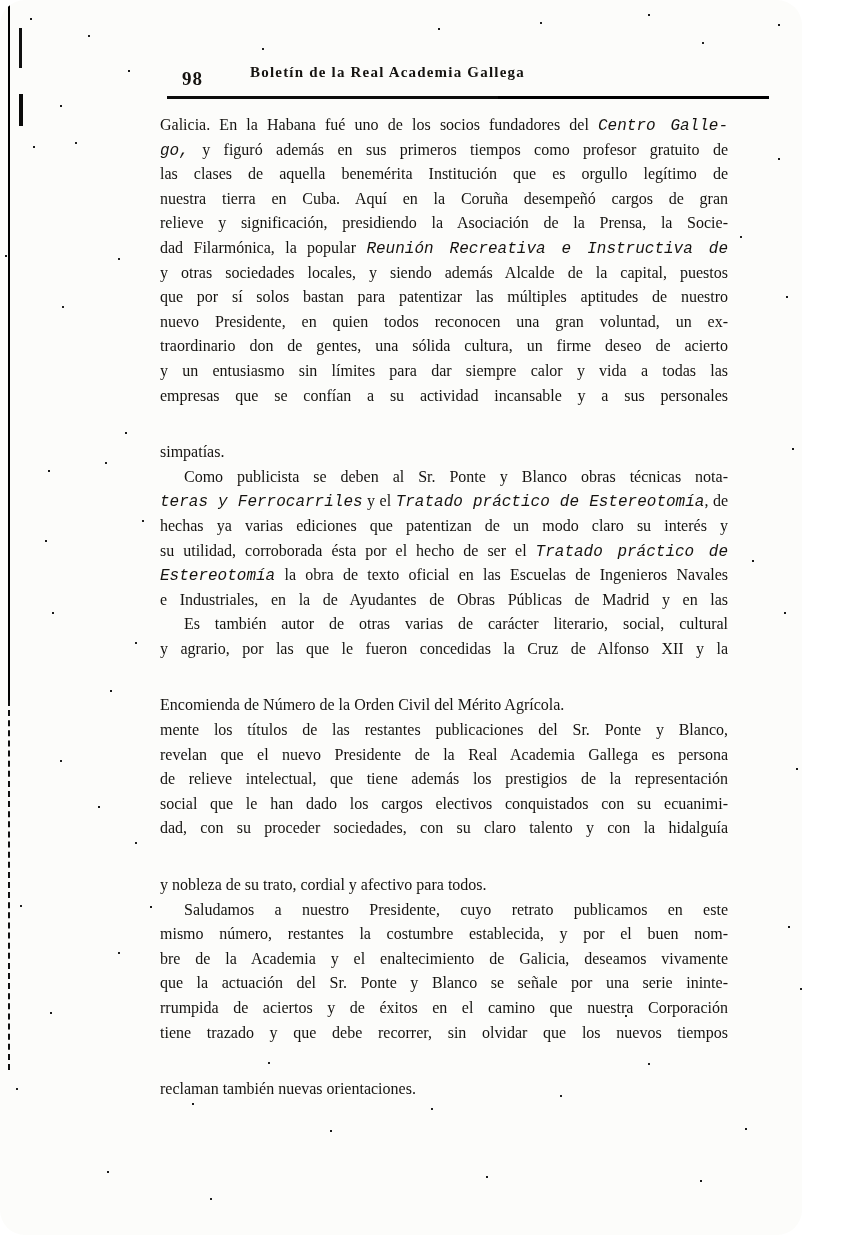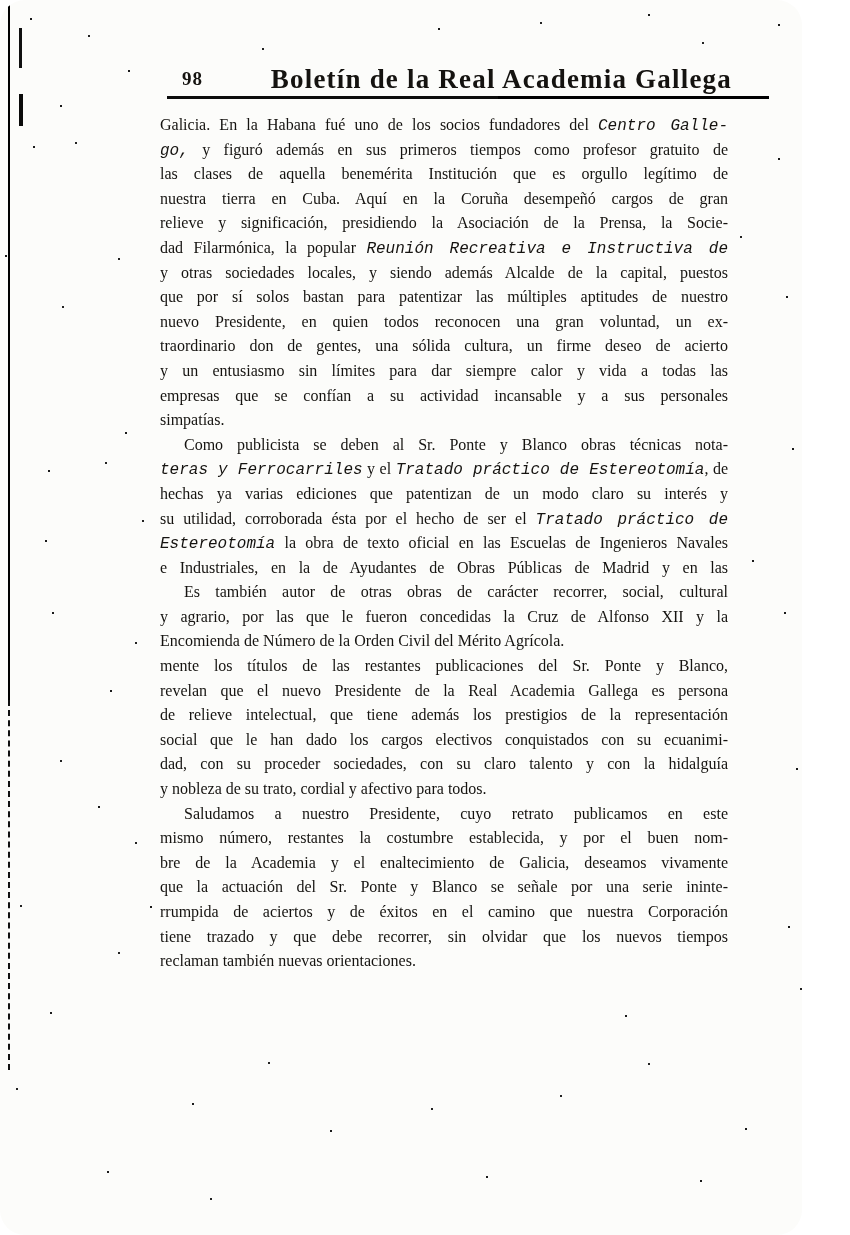"Boletín de la Real Academia" .page-title { font-size: 27px -> 15px; text-align: right -> left }
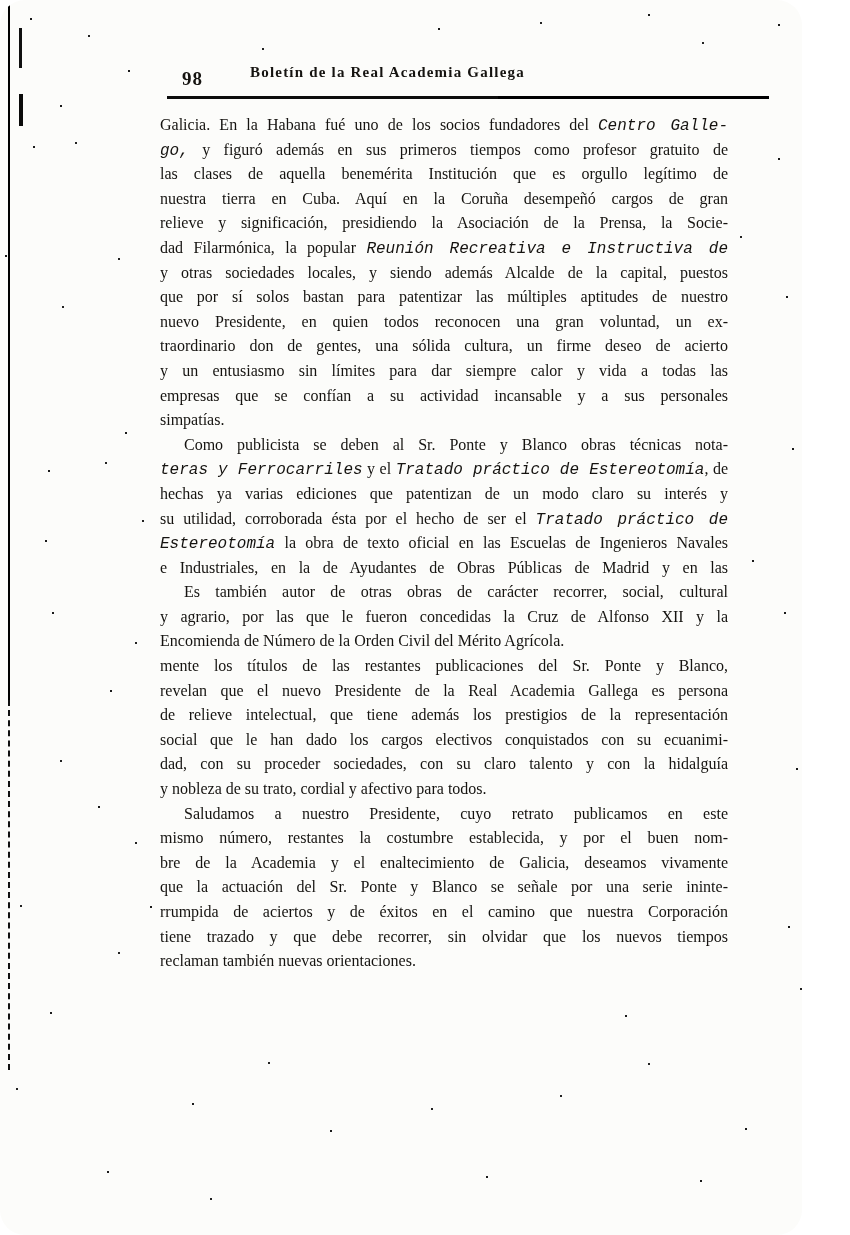"simpatías." .line.last { margin-top: none -> 32px }
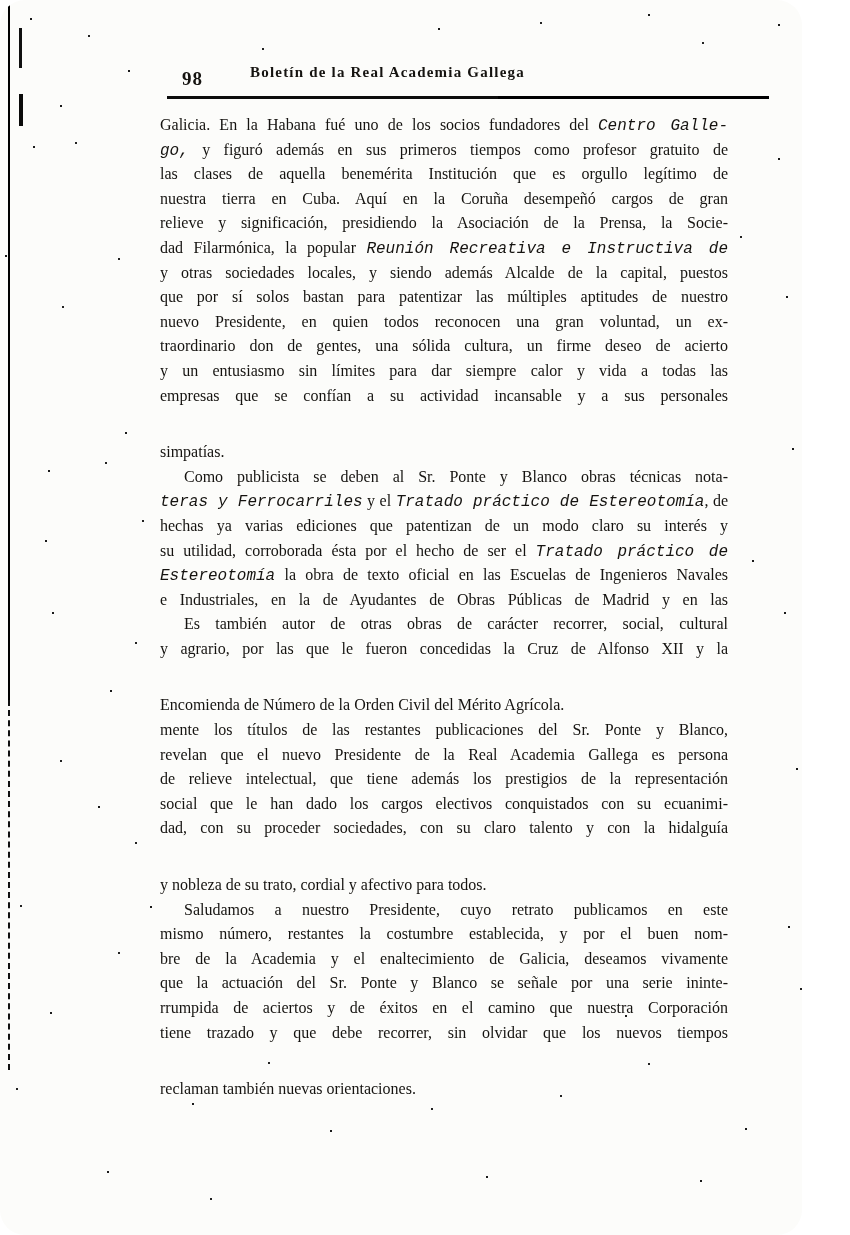"Es también autor de otras" span { text: obras de carácter recorrer -> varias de carácter literario }
